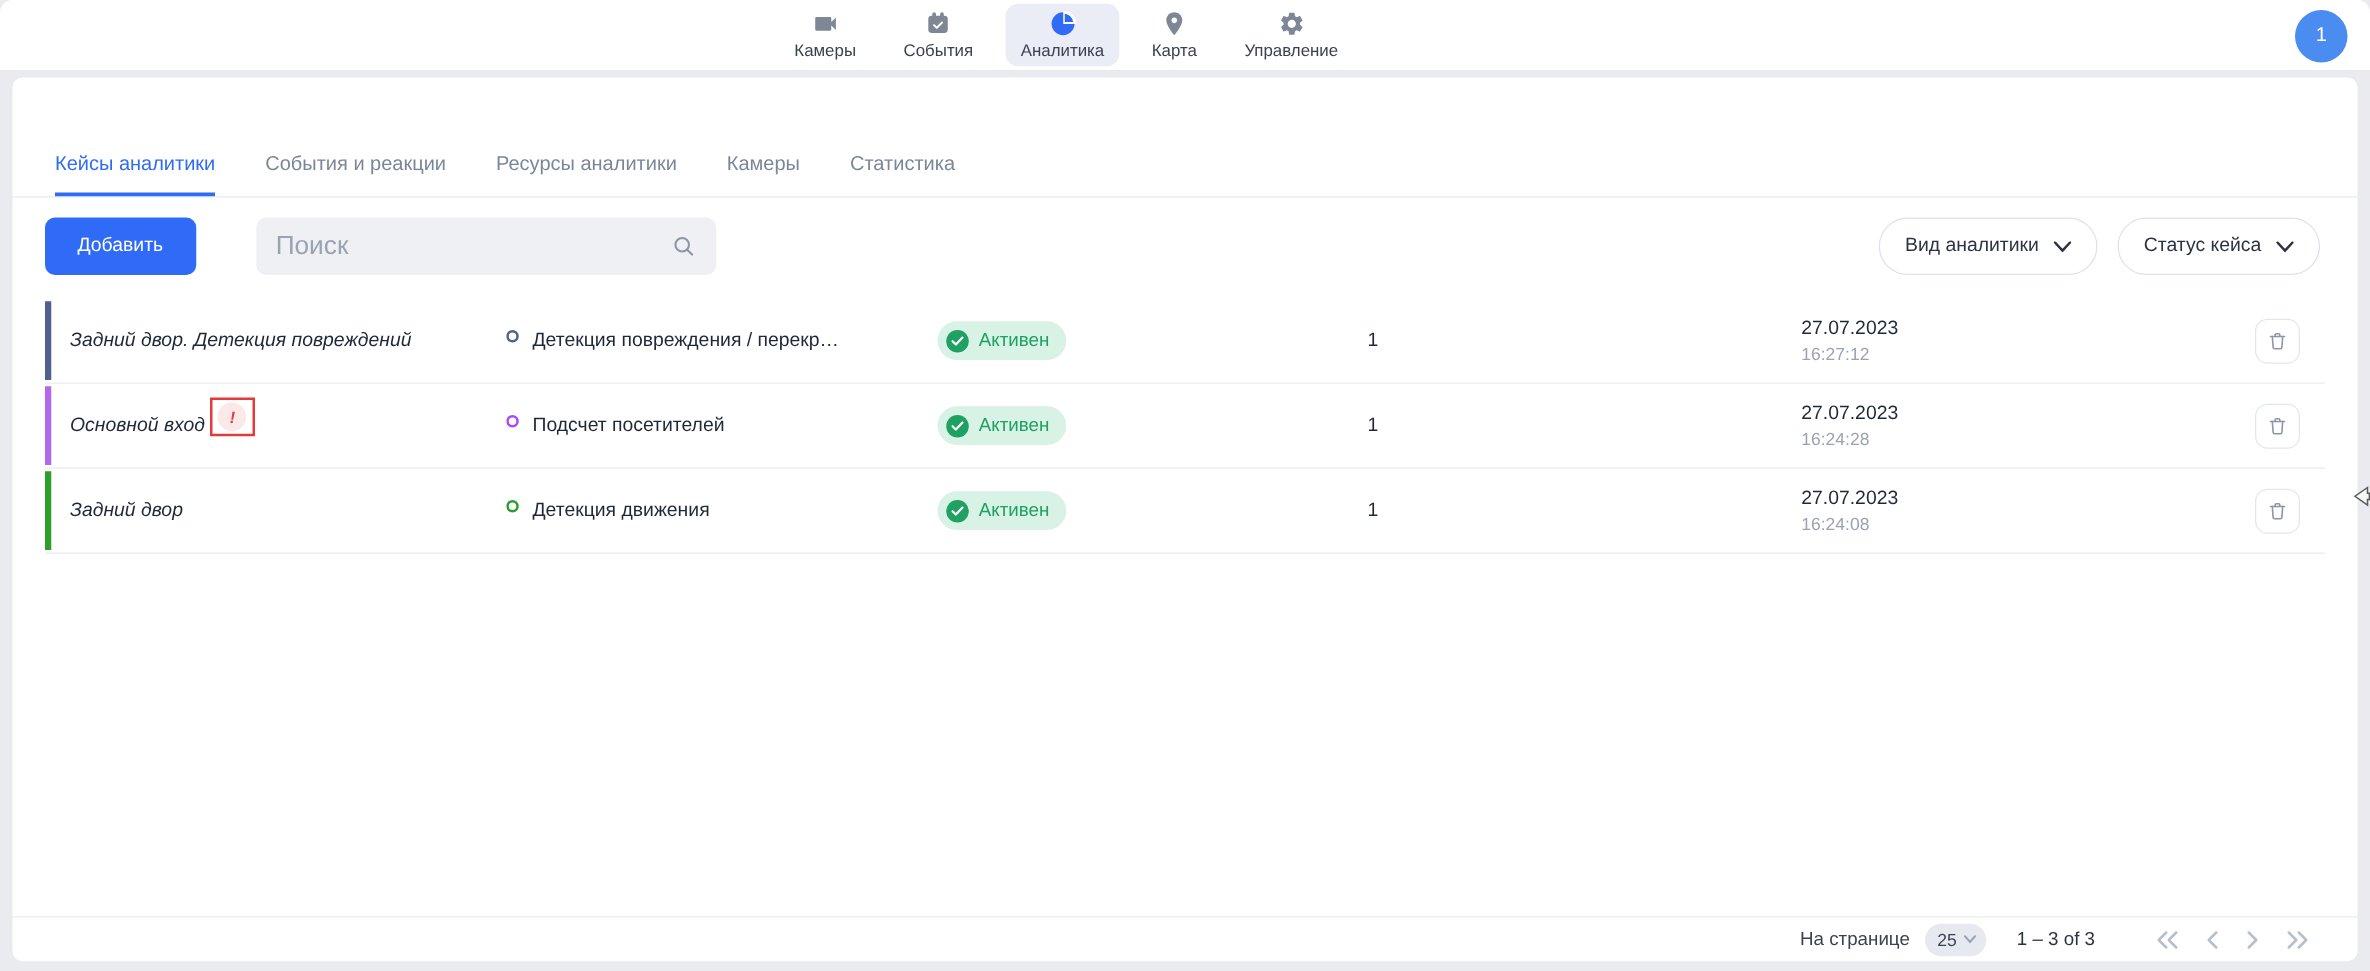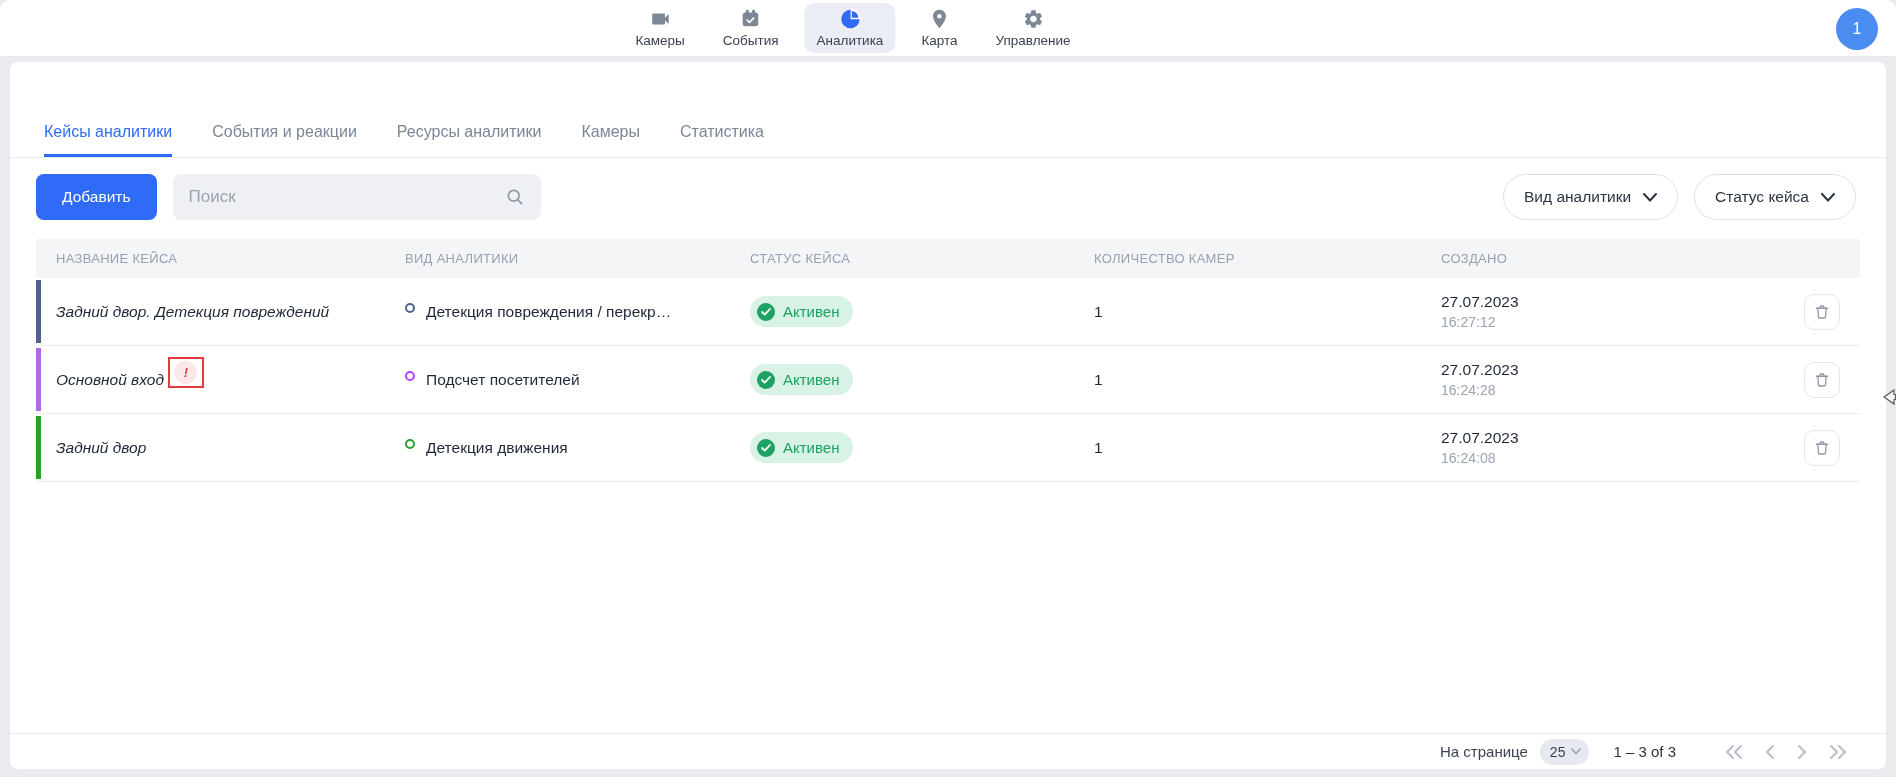"Добавить" .toolbar { gap: none -> 32px }
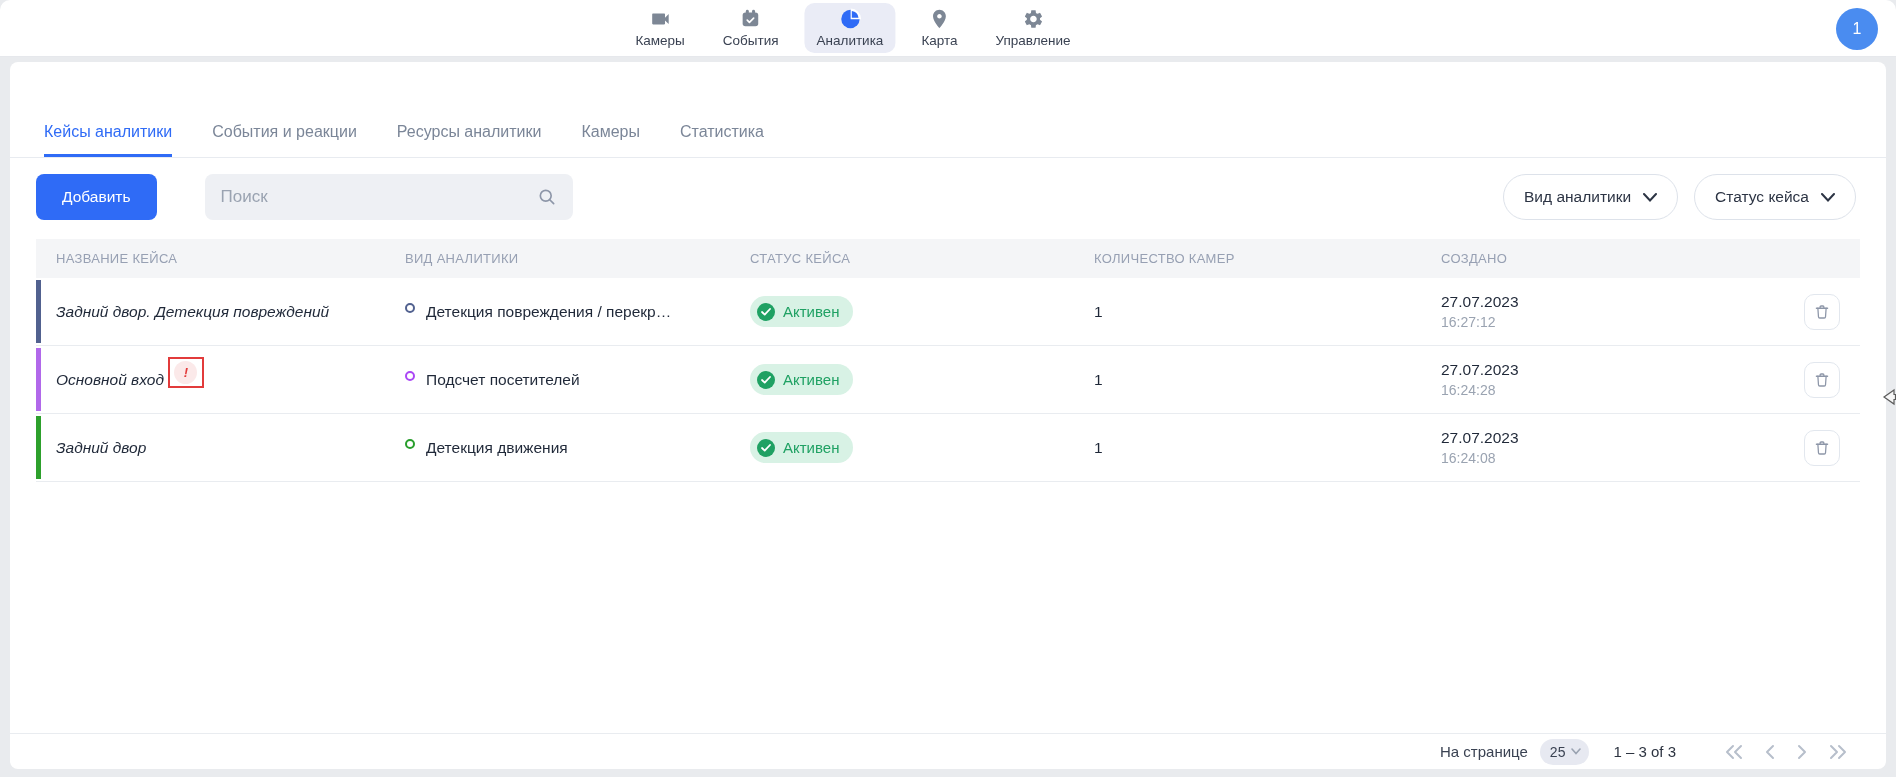"Поиск" .search-box input { font-size: 17px -> 21px }
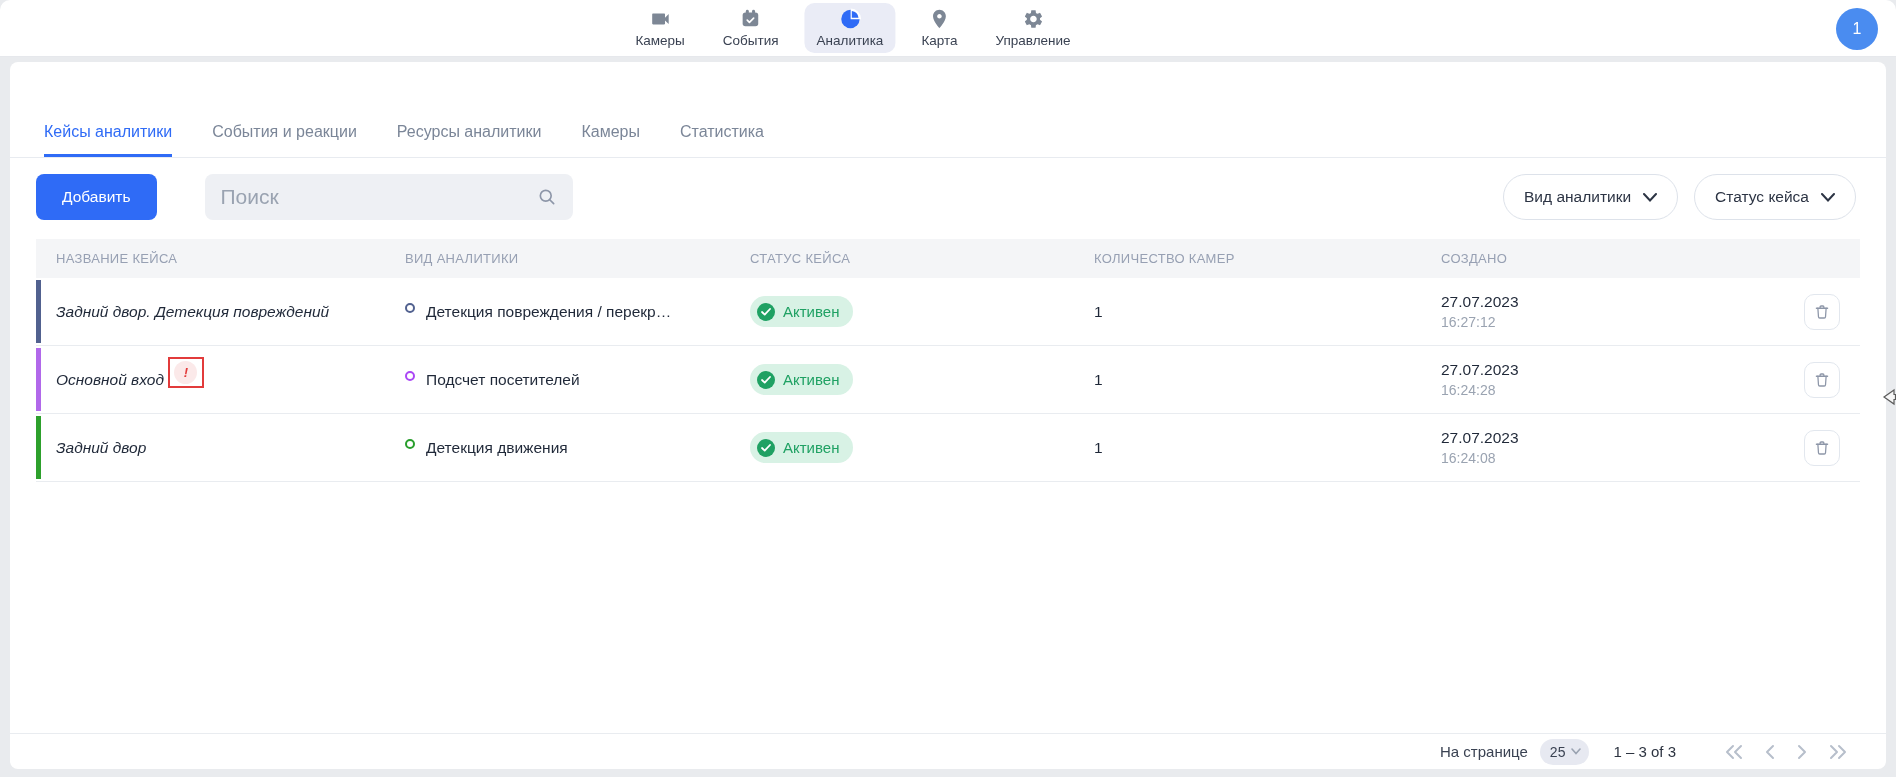"НАЗВАНИЕ КЕЙСА" div.t-row { html: <div> <div>НАЗВАНИЕ КЕЙСА</div> <div>ВИД АНАЛИТИКИ</div> <div>СТАТУС КЕЙСА</div> <div>КОЛИЧЕСТВО КАМЕР</div> <div>СОЗДАНО</div> <div></div> </div> -> none }
